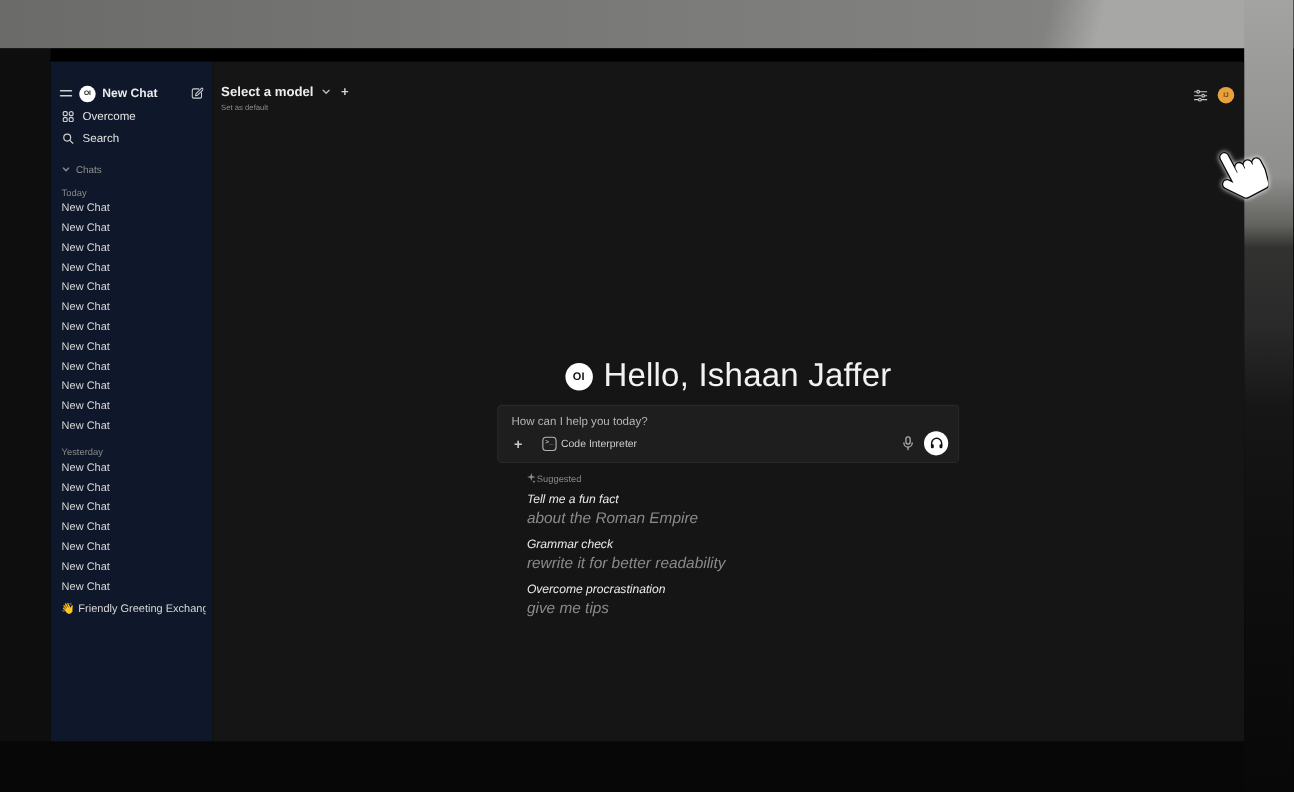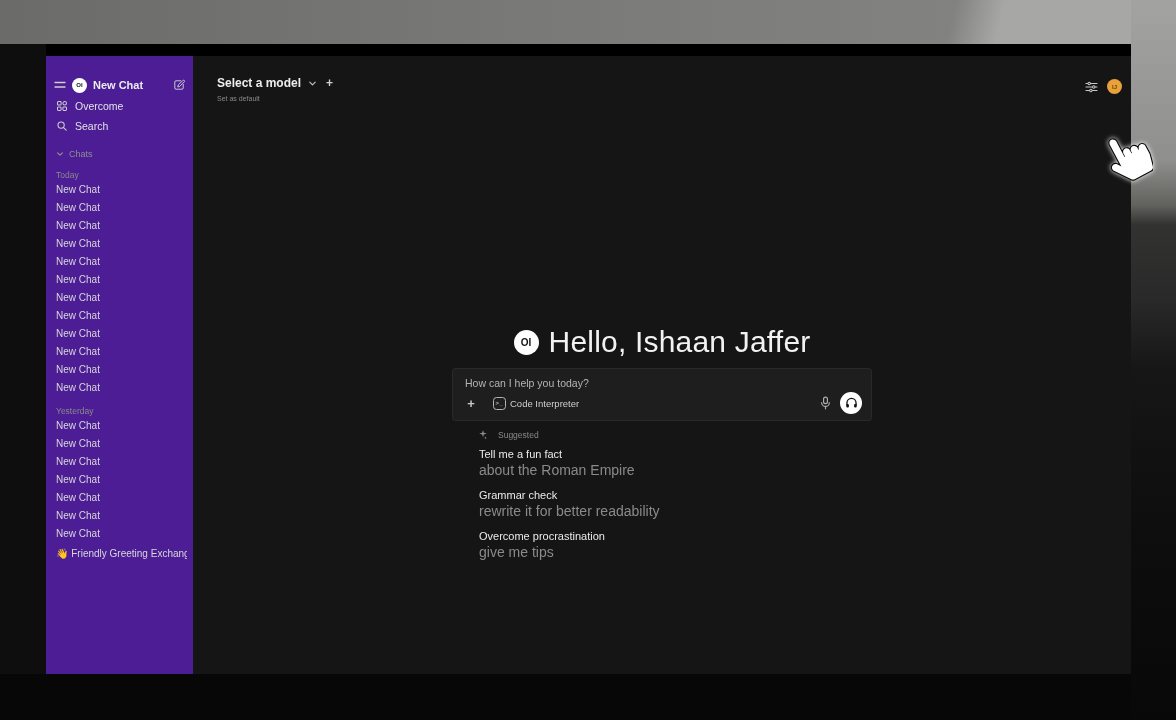"New Chat" .sidebar { background: #4c1d95 -> #0f172a }
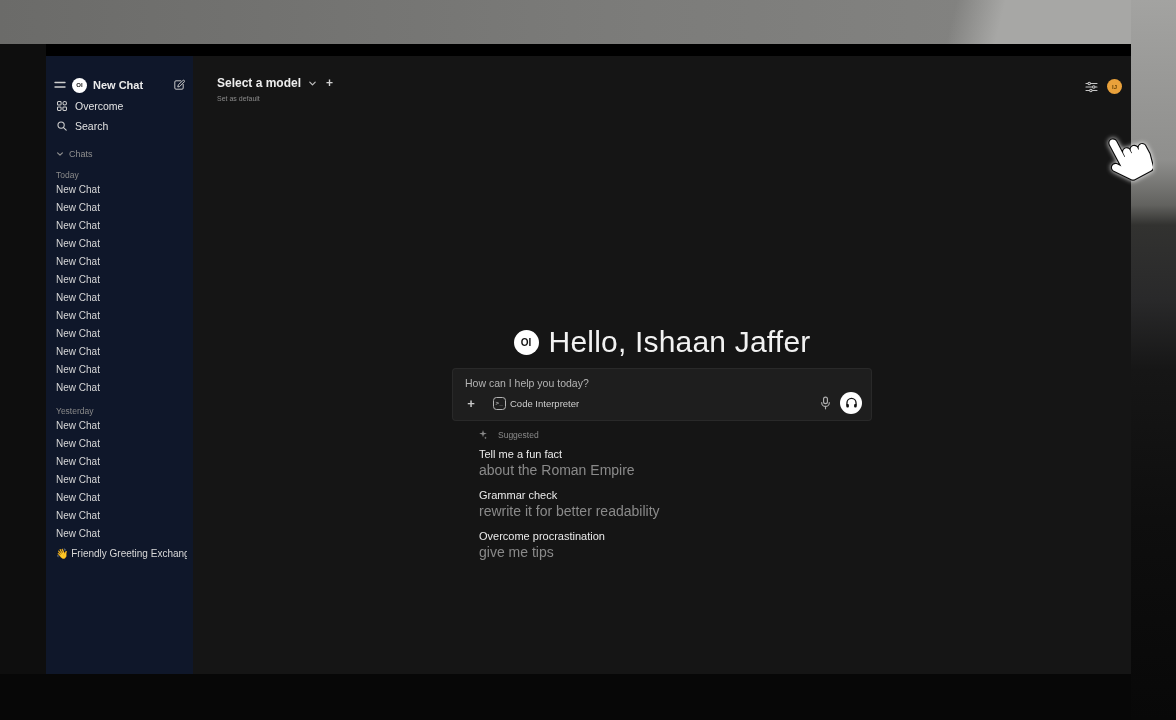"Select a model" .model-bar { left: 24px -> 8px }
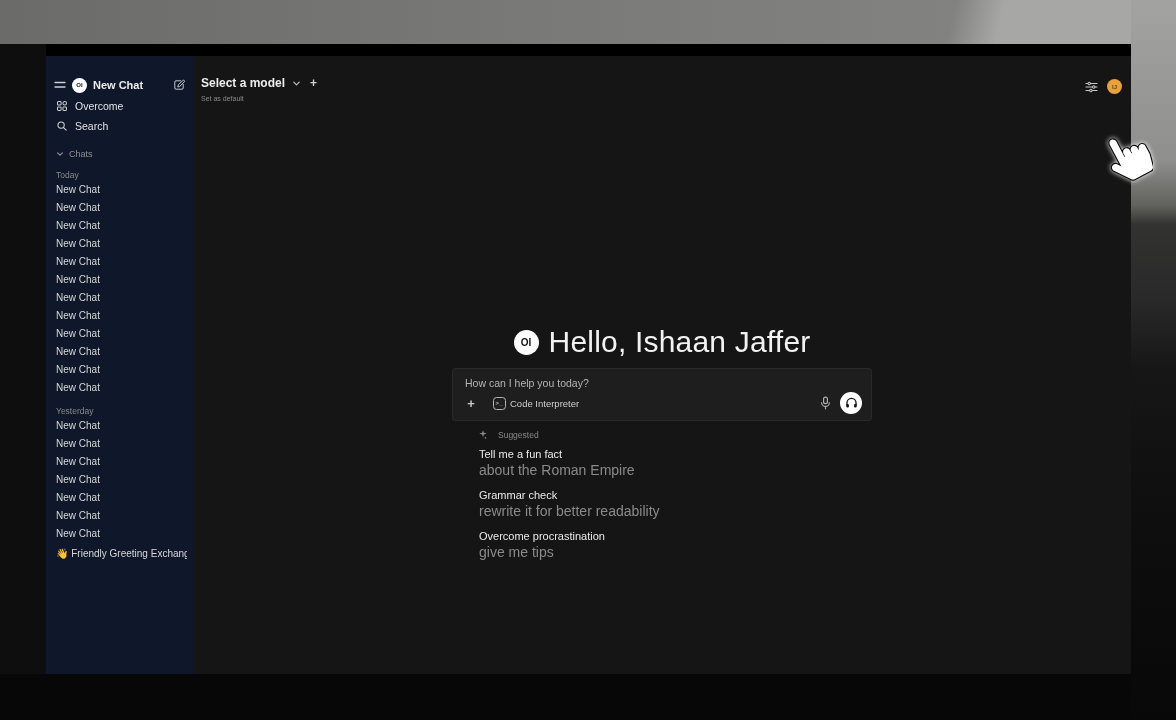"Suggested" .sg-head { gap: 11px -> 1px }
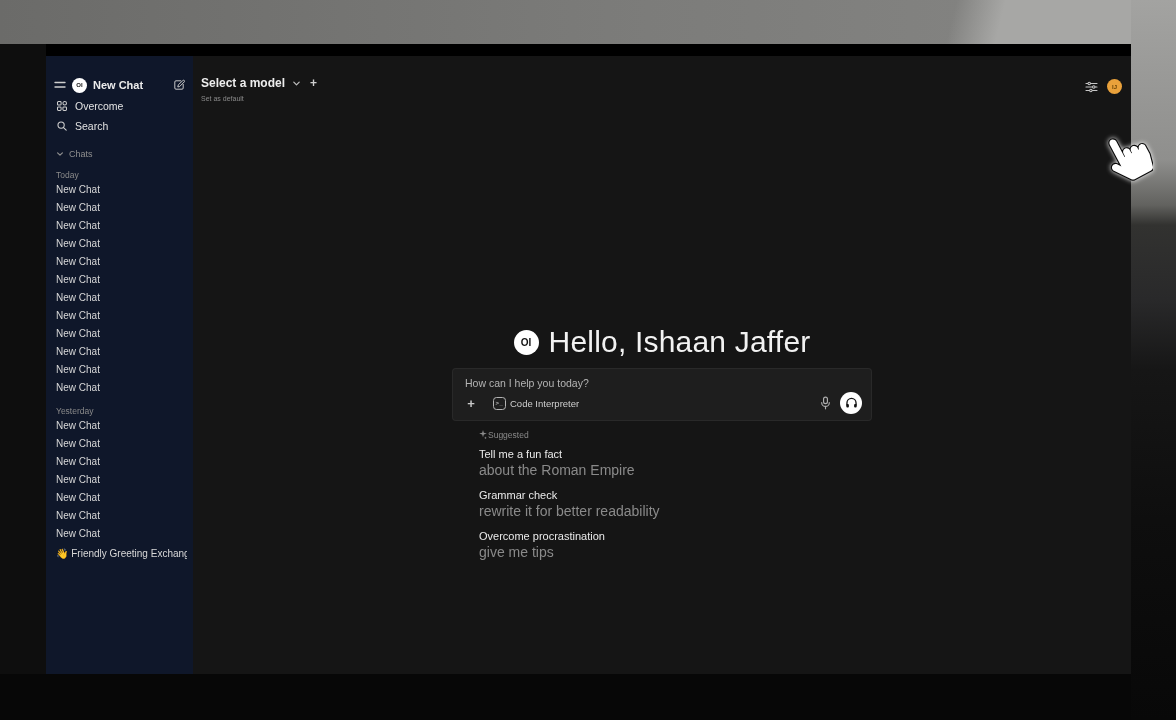"Tell me a fun fact" .sg-item { font-style: none -> italic }
